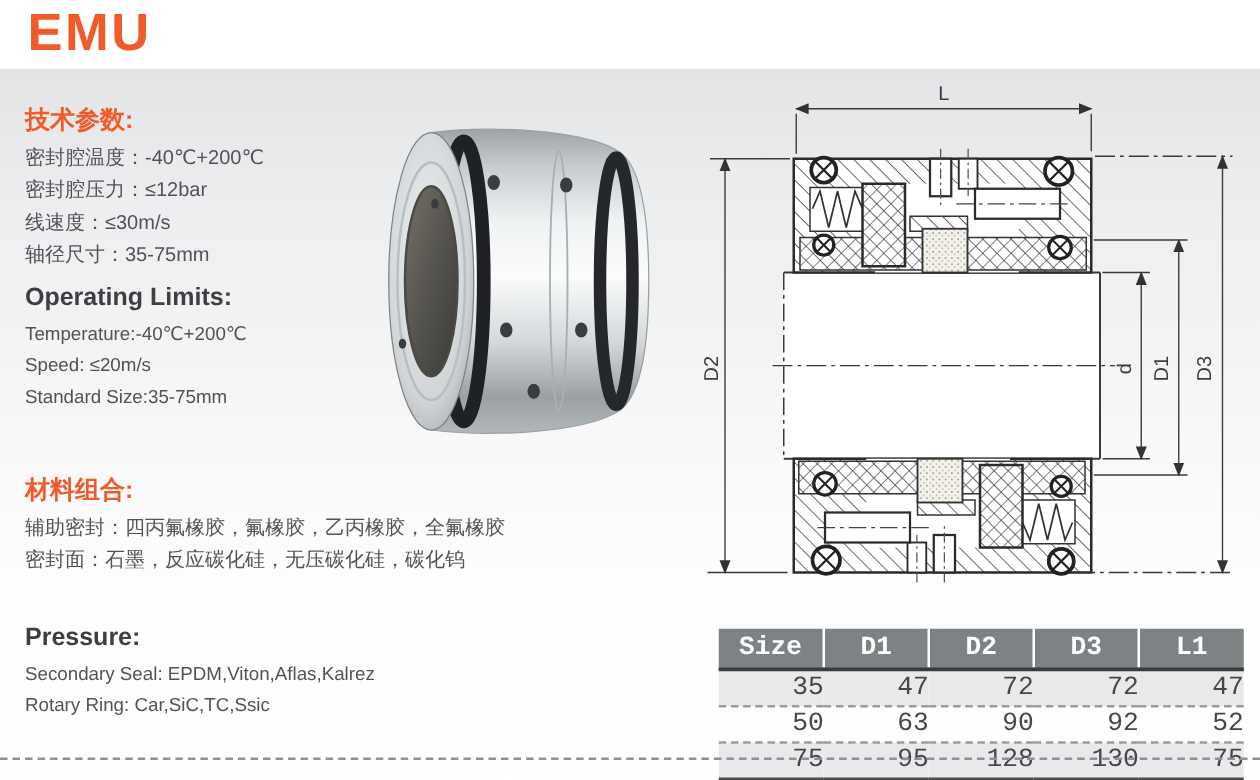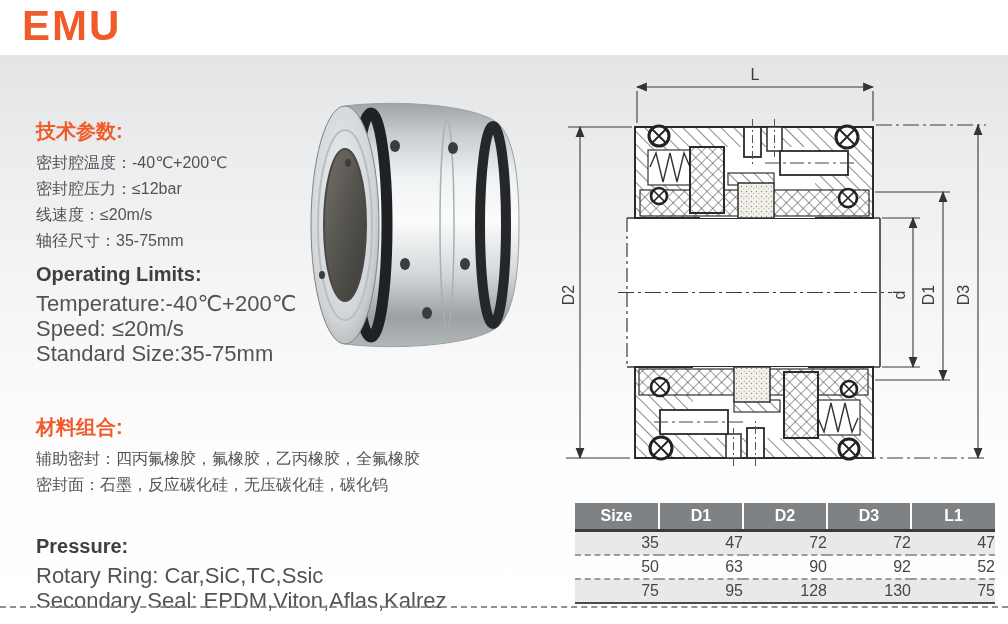"技术参数:" .sec { left: 36px -> 20px; margin-top: 36px -> none }
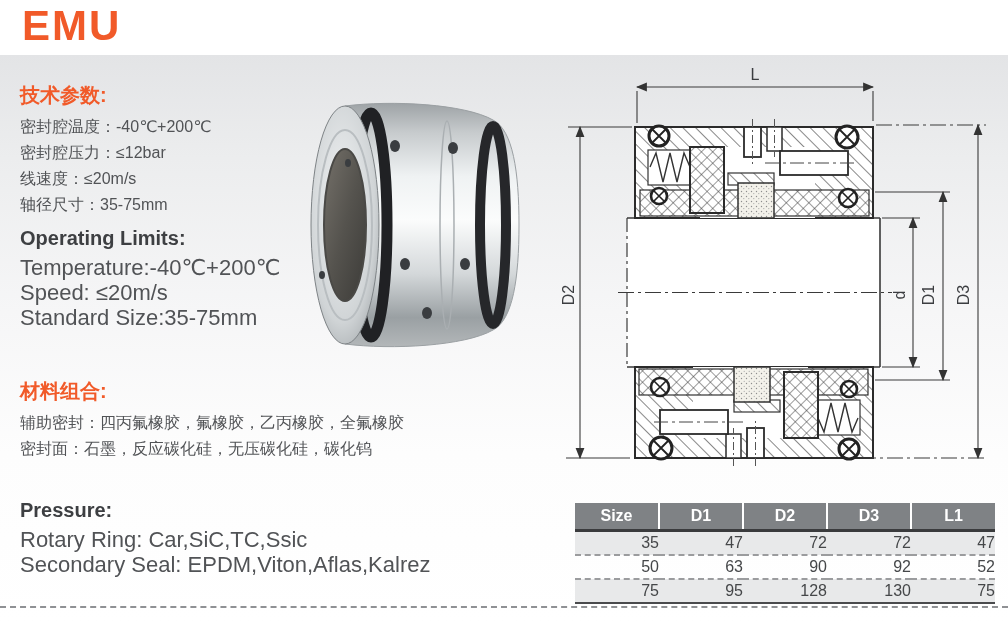"线速度：≤20m/s" div.ln { text: 20m/s -> 30m/s }
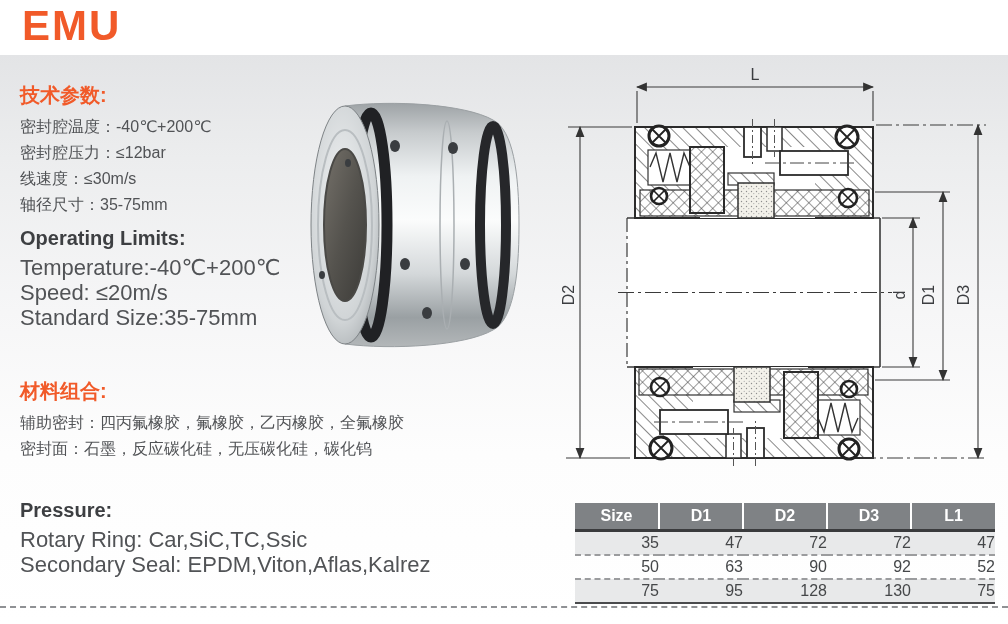"Temperature:-40℃+200℃" .sec.en .ln { font-size: 22px -> 15px }
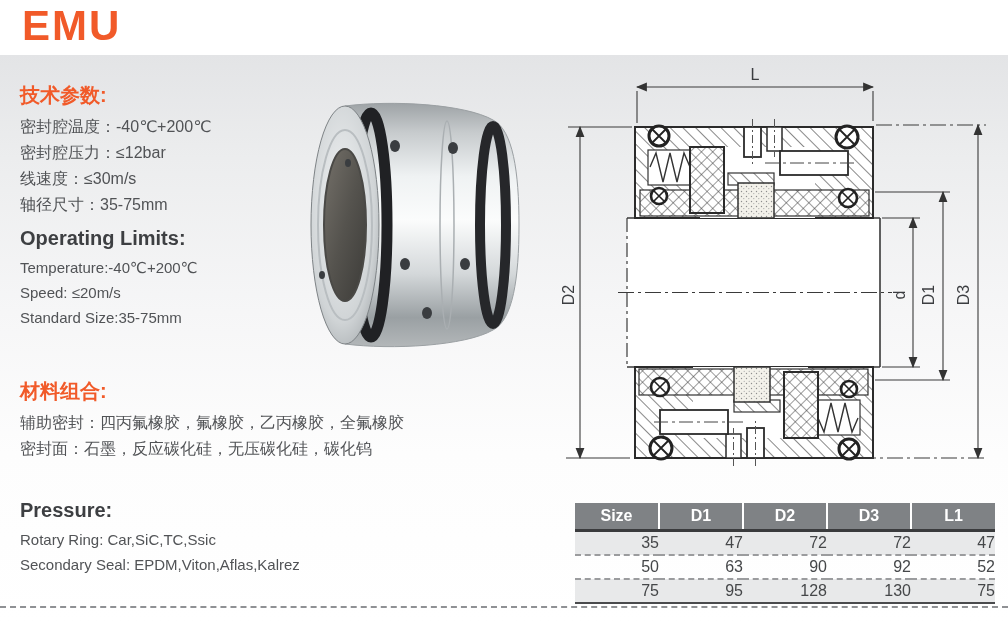"Size" table.sizes { font-family: none -> Liberation Mono, monospace; font-size: 16px -> 21px }
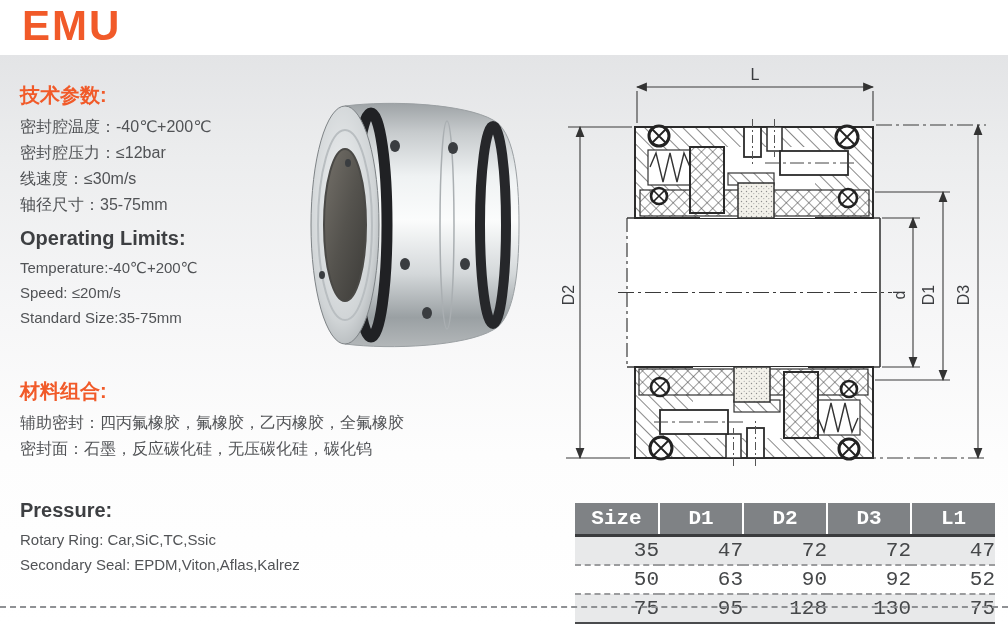"Rotary Ring: Car,SiC,TC,Ssic" div.ln { order: before "Secondary Seal: EPDM,Viton,Aflas,Kalrez" -> after "Secondary Seal: EPDM,Viton,Aflas,Kalrez" }
